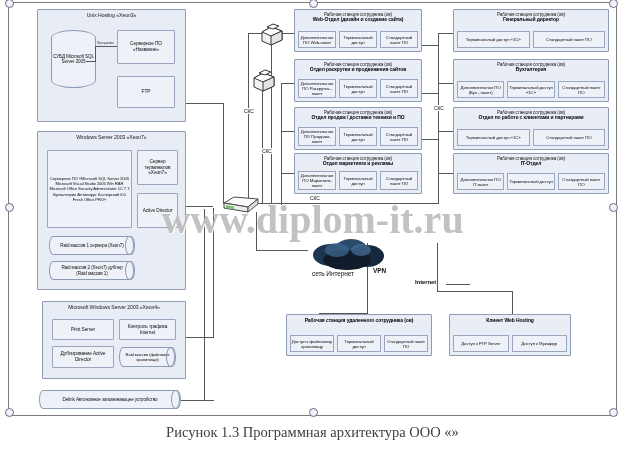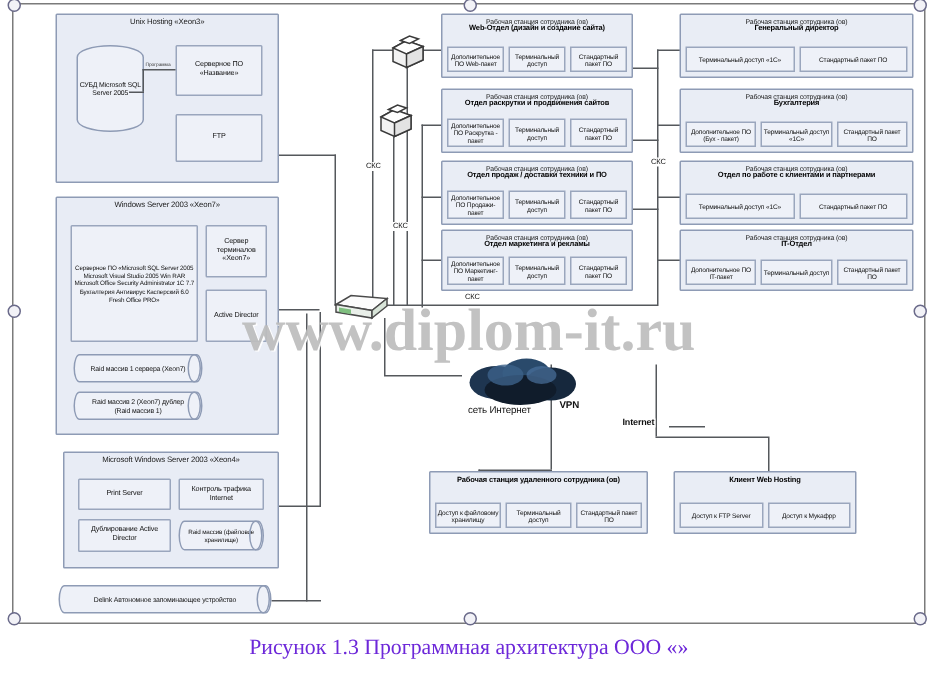"Рисунок 1.3 Программная архитектура ООО" #caption { color: #6d28d9 -> #404040 }
